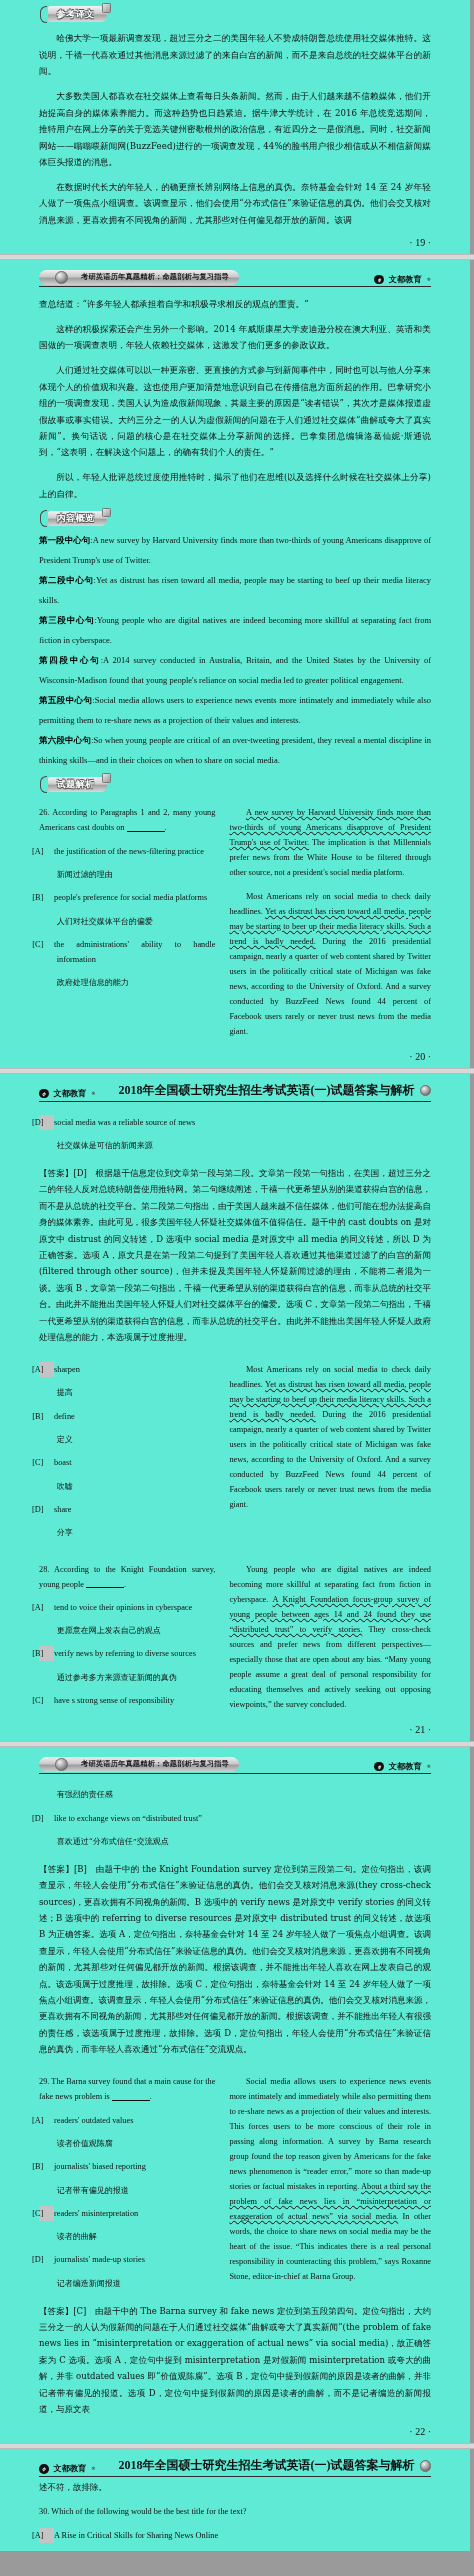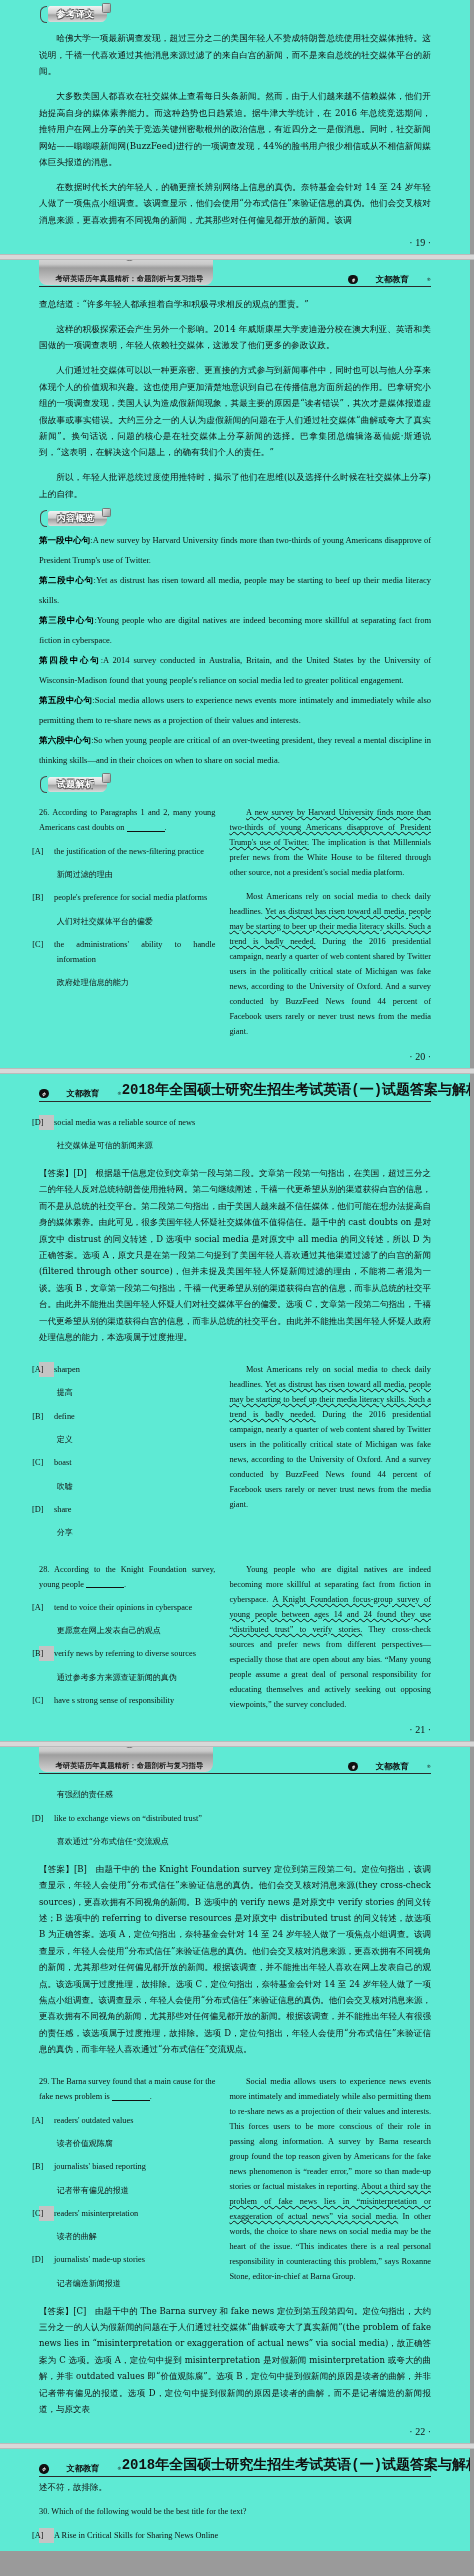"考研英语历年真题精析：命题剖析与复习指导" .rh-title-pill { flex-direction: column -> none }
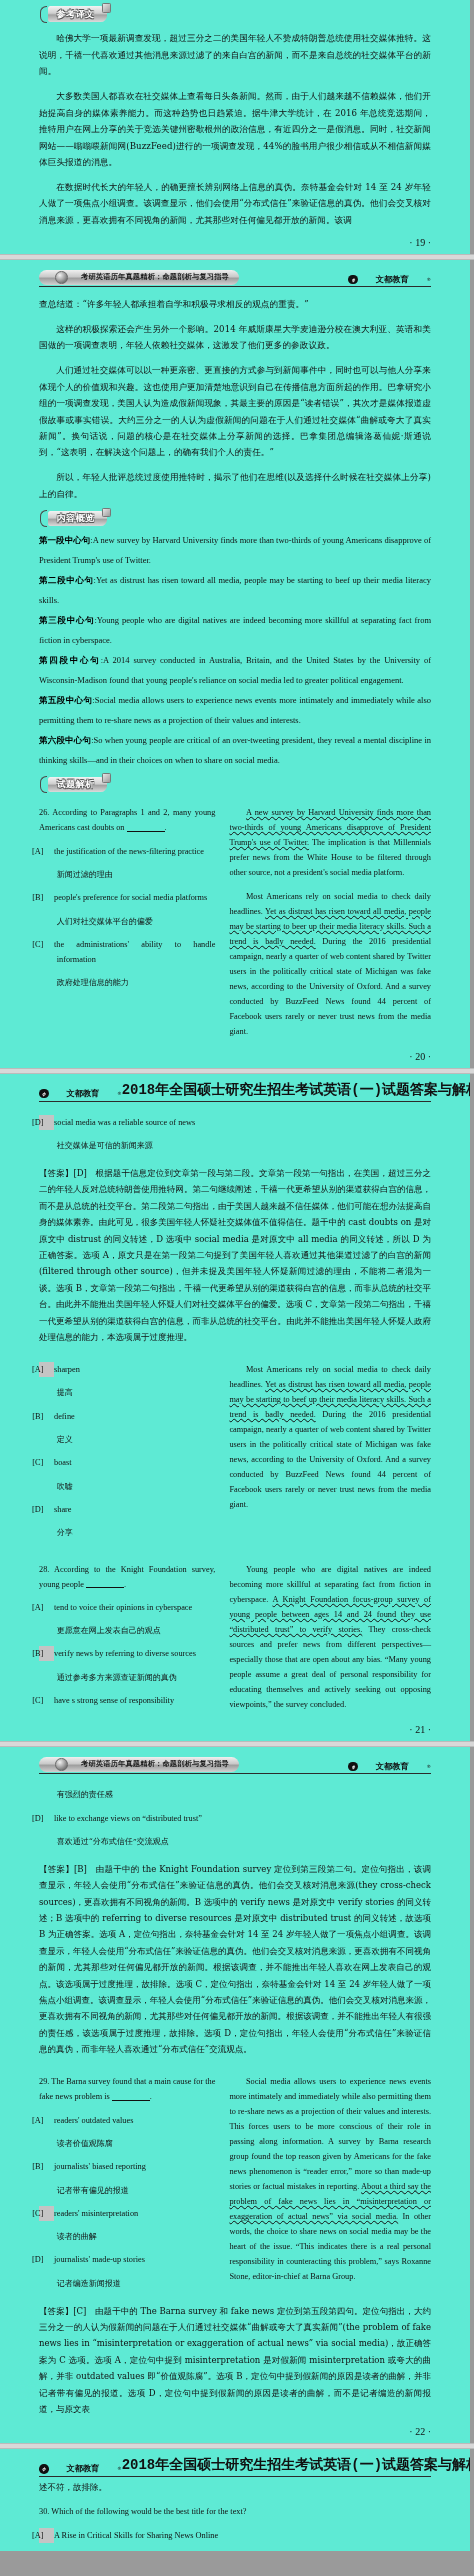"文都教育" .brand { gap: 18px -> 5px }
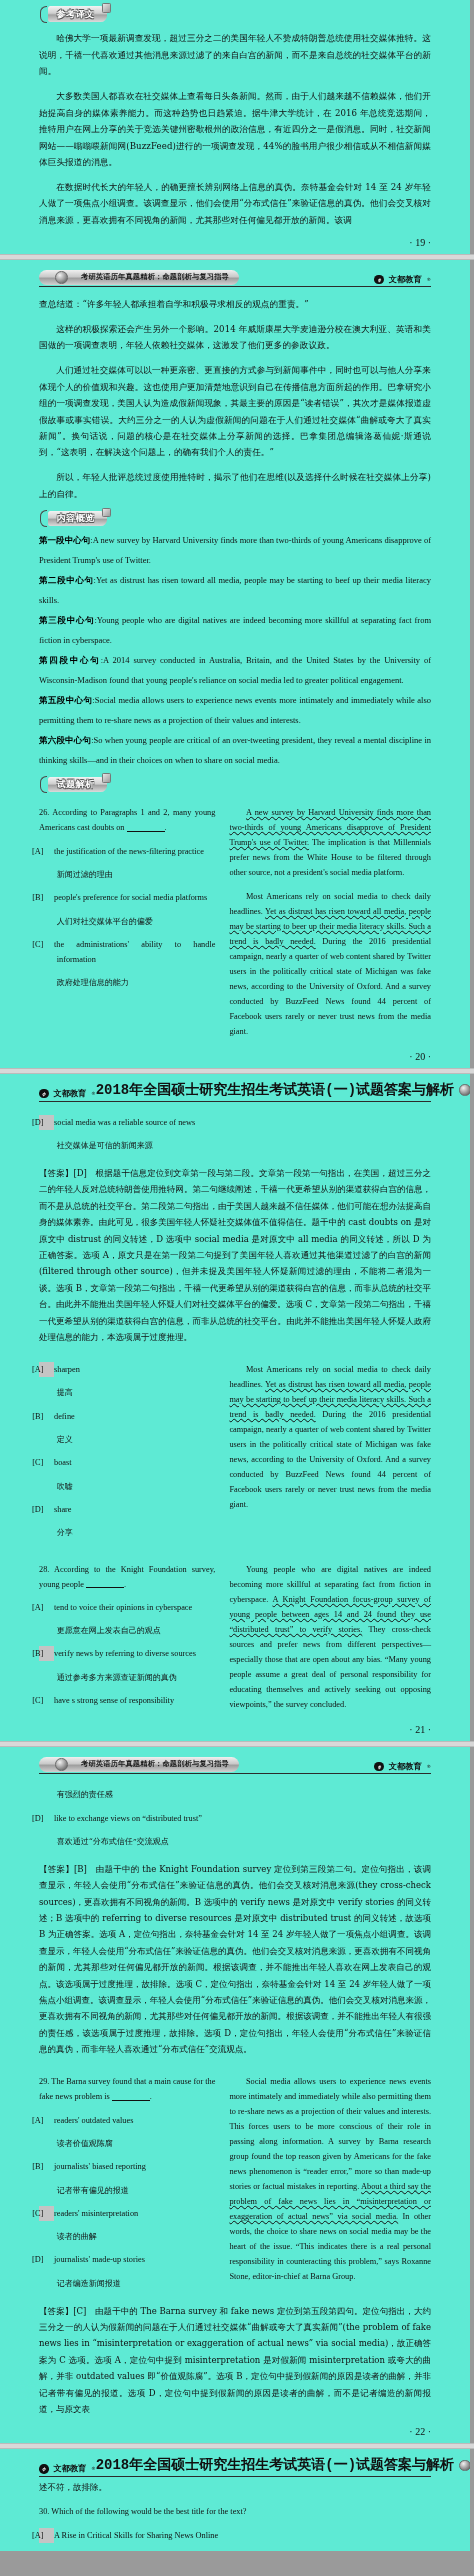"2018年全国硕士研究生招生考试英语(一)试题答案与解析" .rh-right-title { font-family: Liberation Mono, monospace -> Liberation Serif, serif; font-size: 14px -> 12px }
